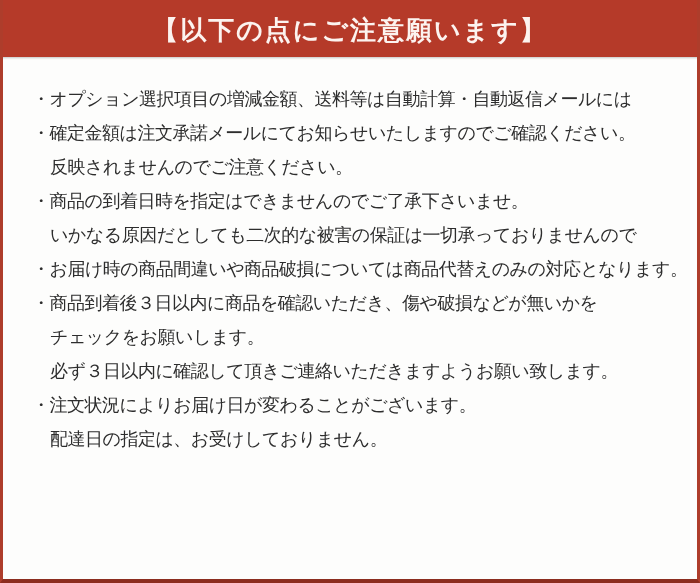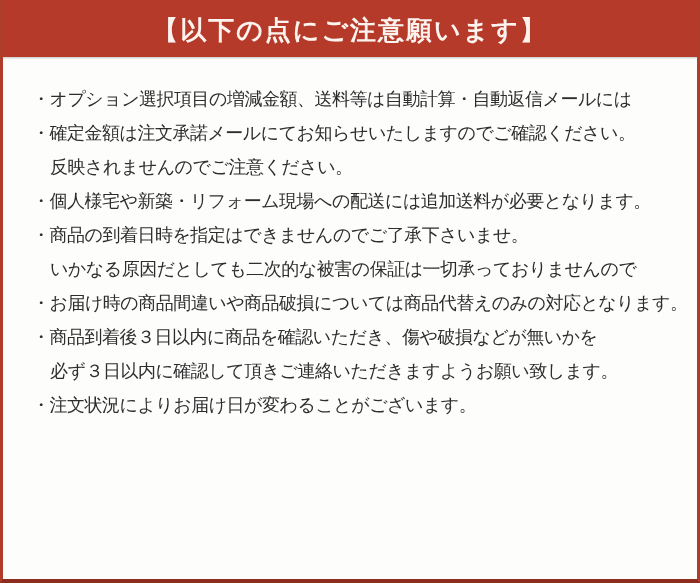"・個人様宅や新築・リフォーム現場への配送には追加送料が必要となります。" div.line { html: <div>・個人様宅や新築・リフォーム現場への配送には追加送料が必要となります。</div> -> none }
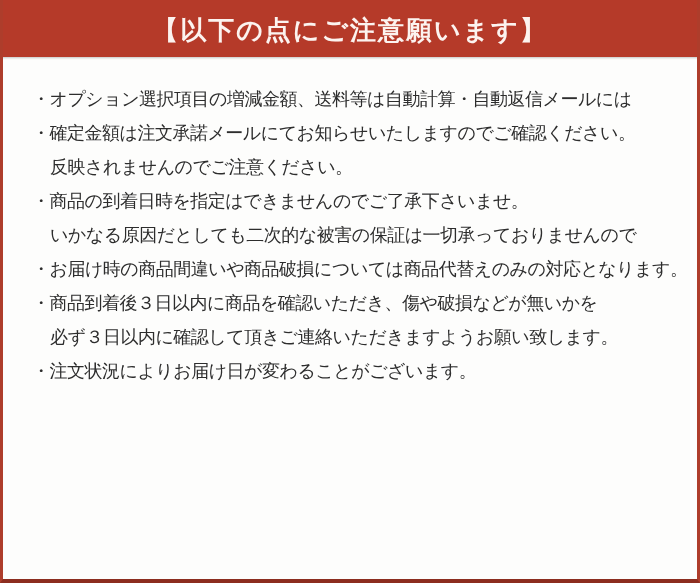"チェックをお願いします。" div.line { html: none -> <div>チェックをお願いします。</div> }
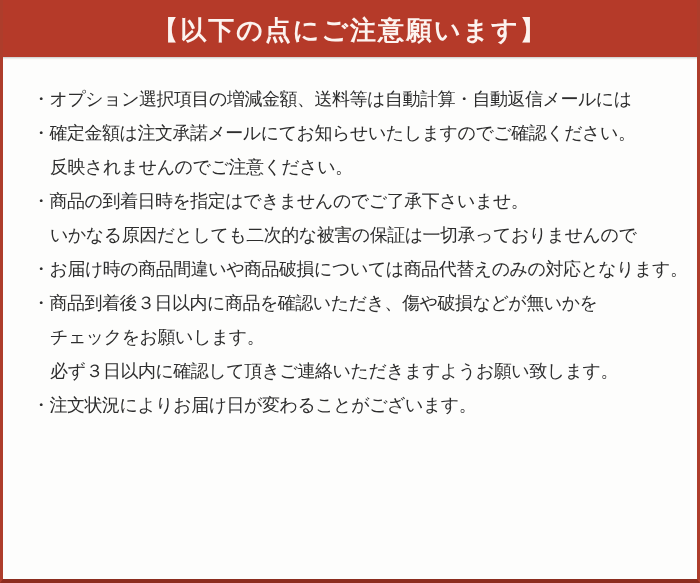"配達日の指定は、お受けしておりません。" div.line { html: none -> <div>配達日の指定は、お受けしておりません。</div> }
